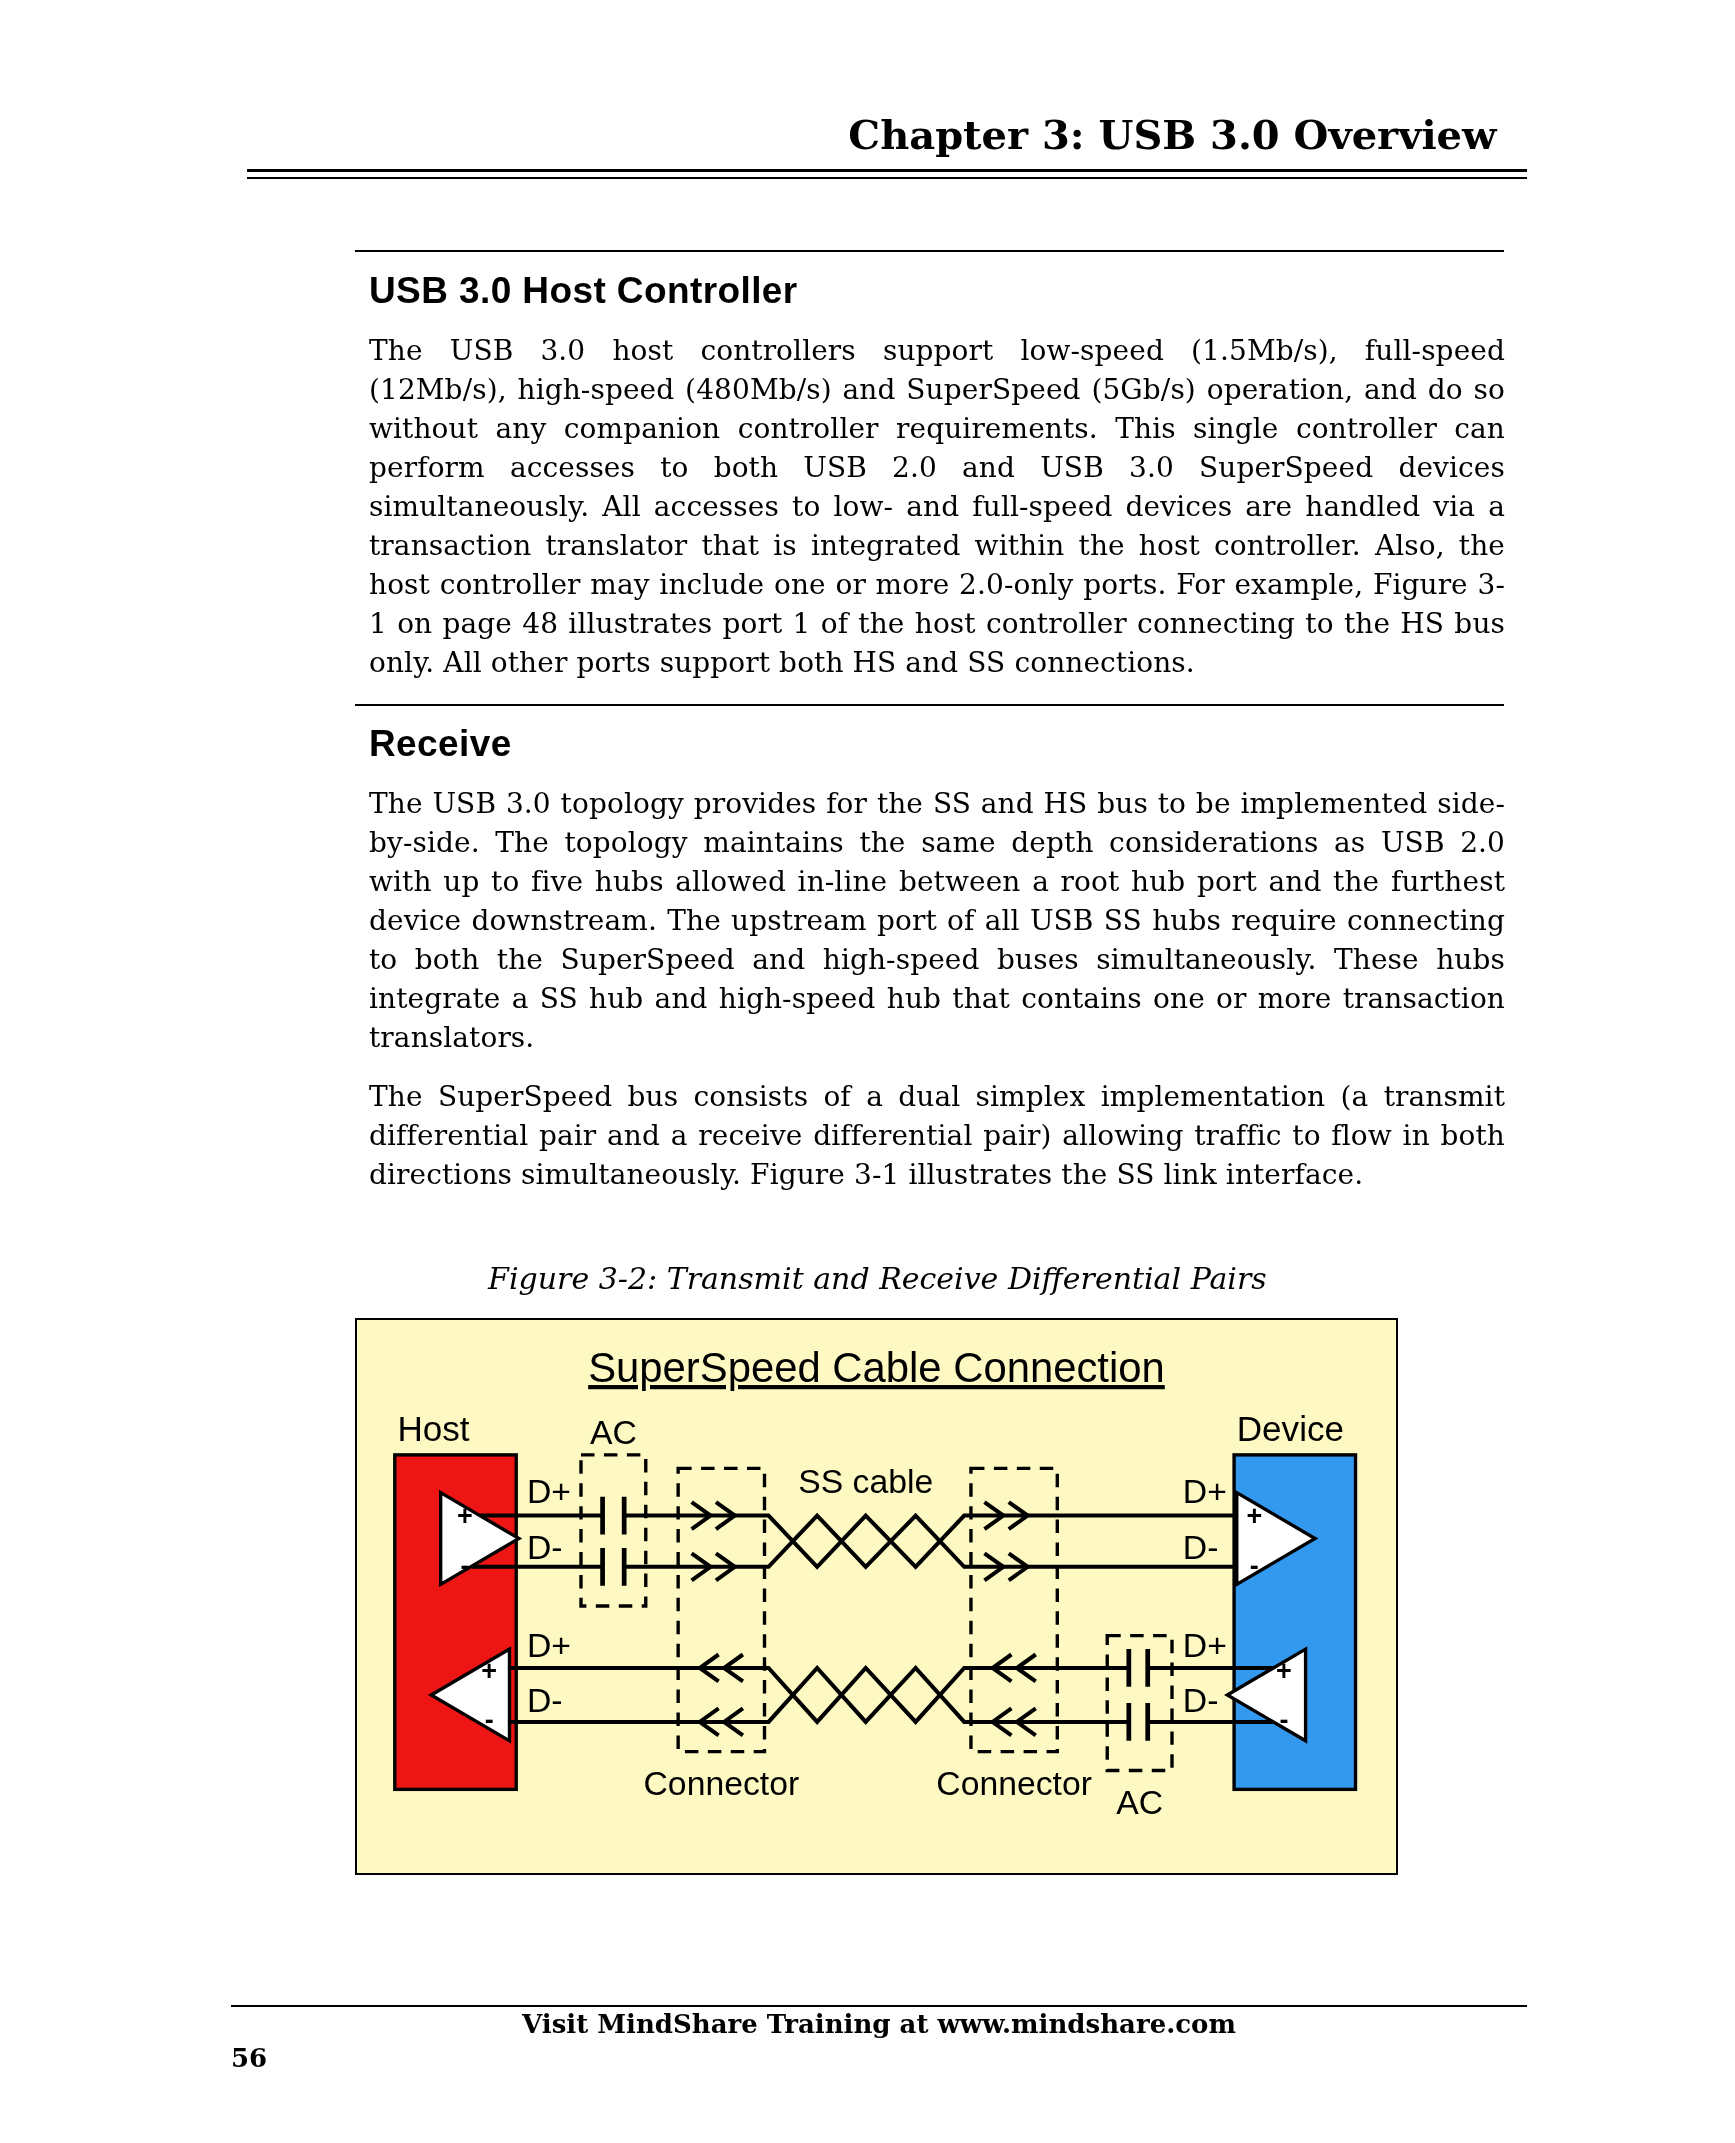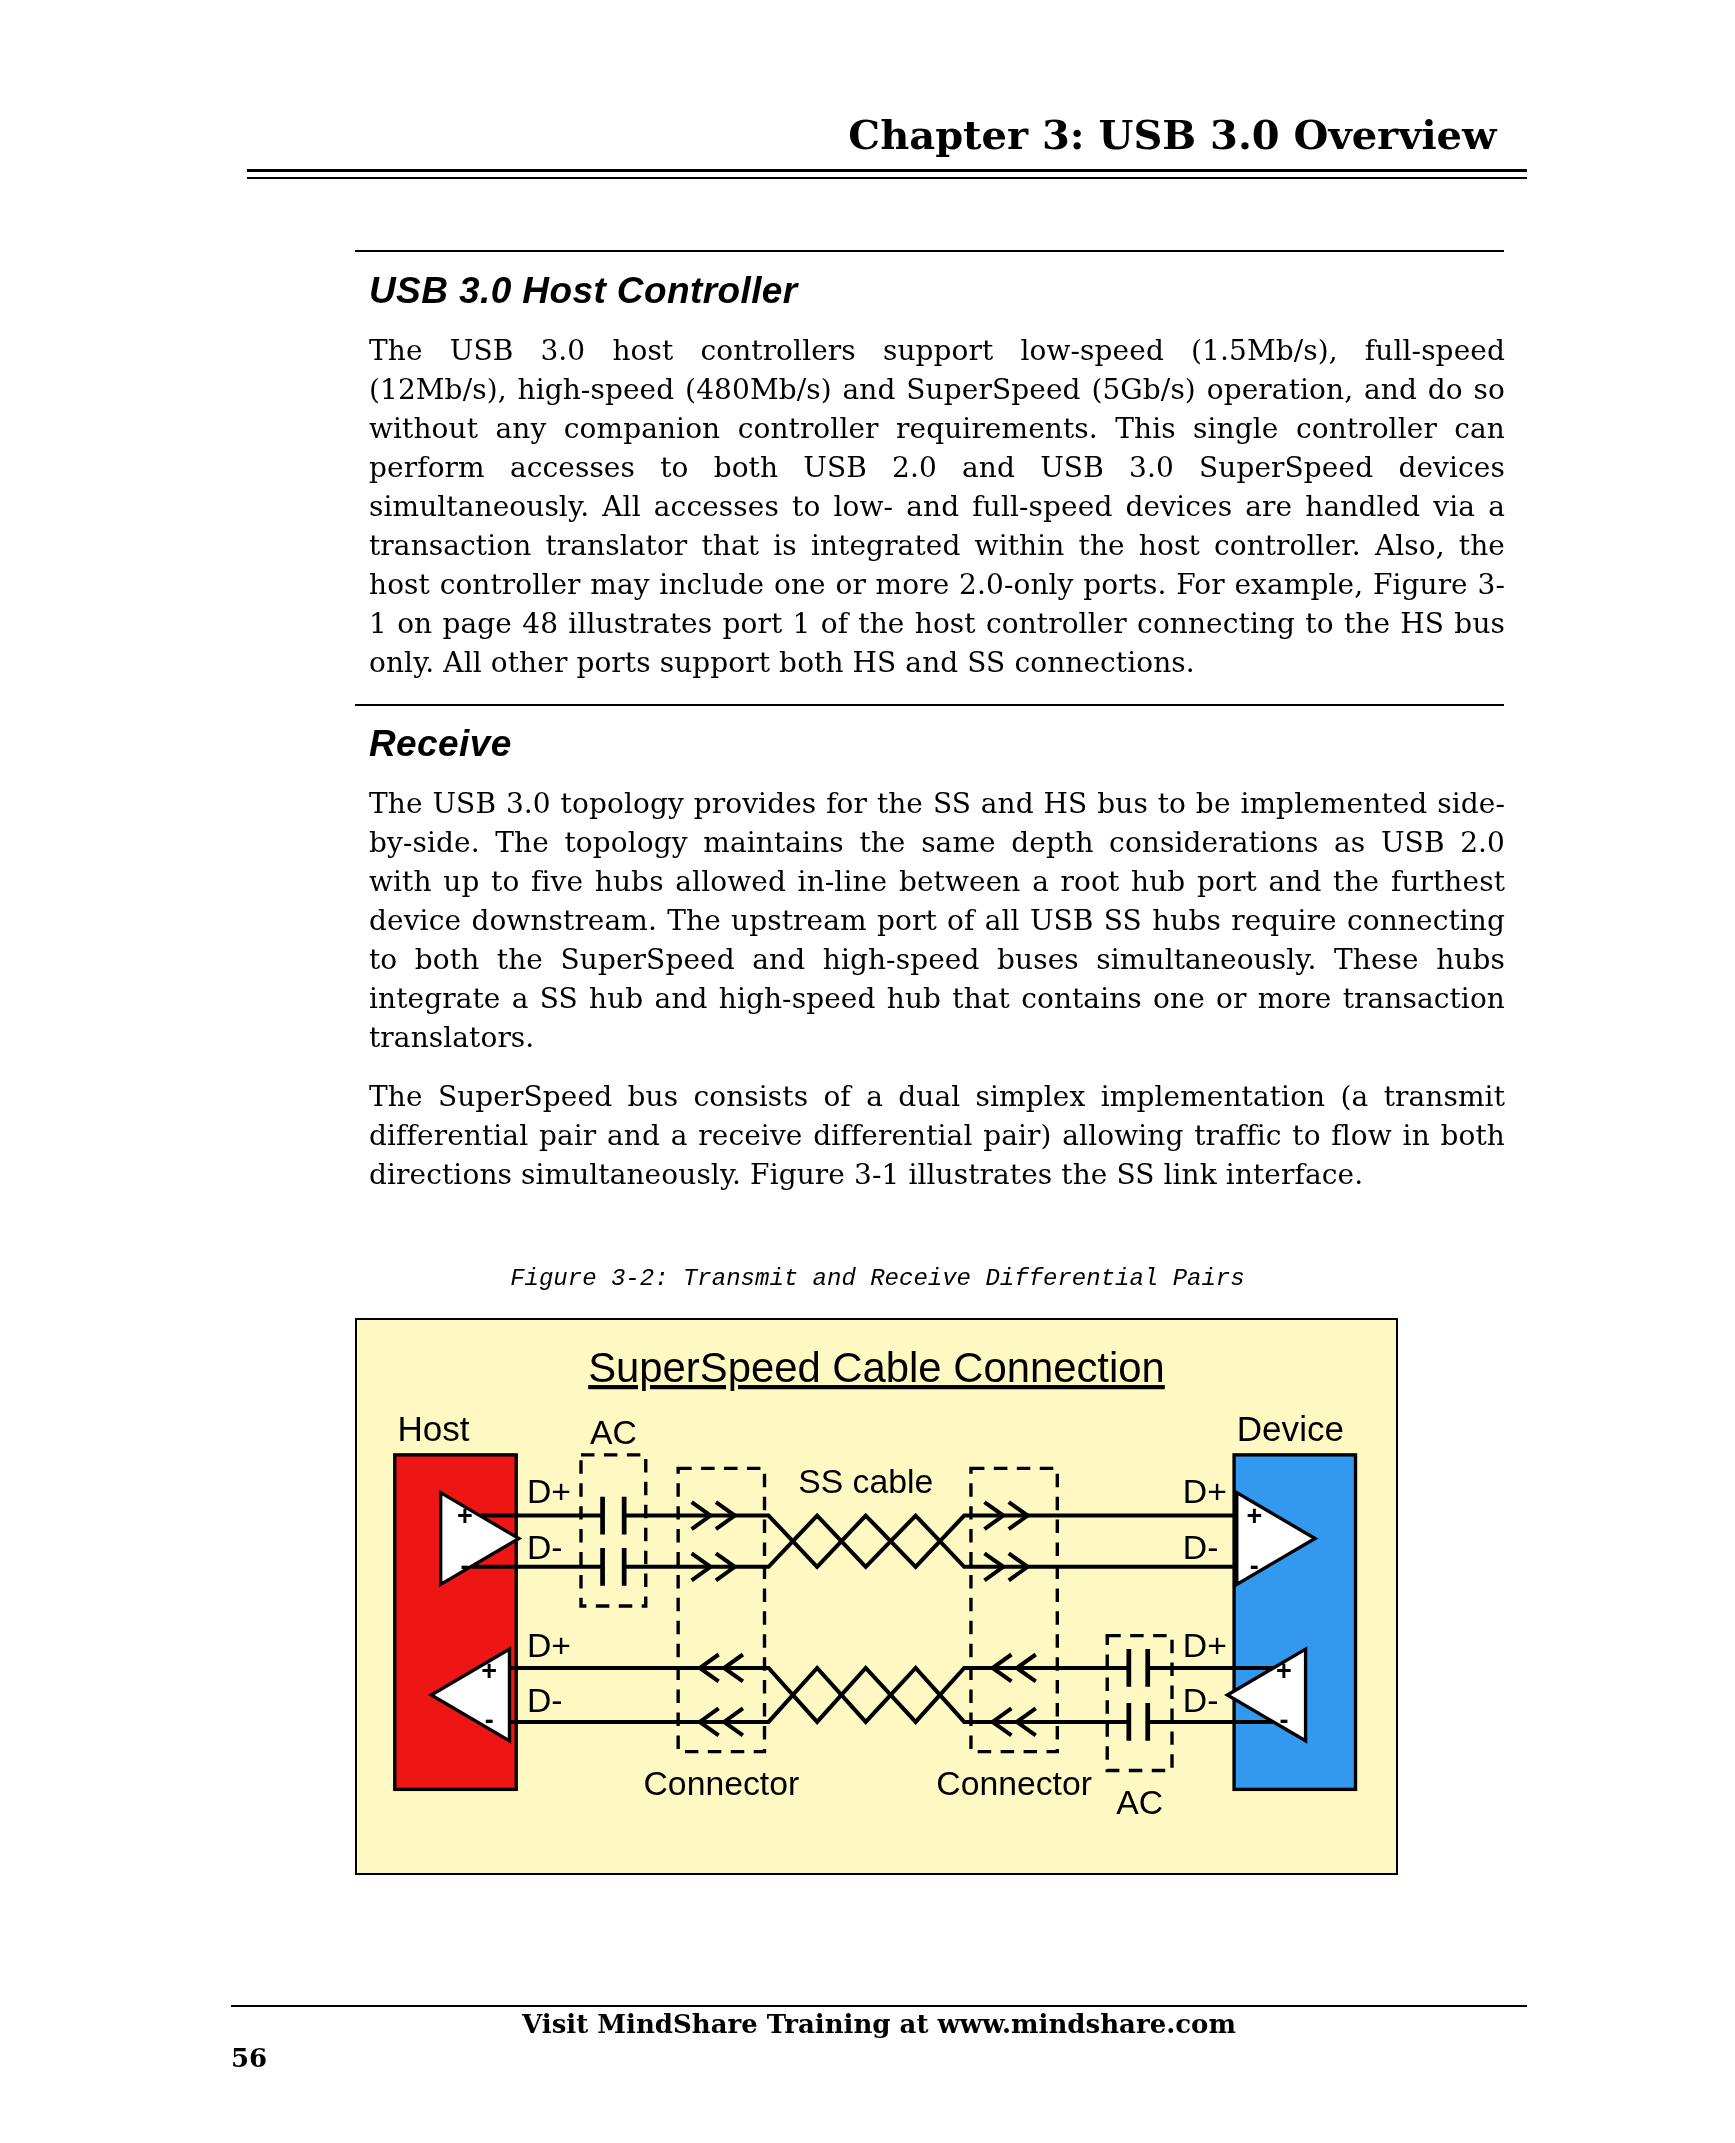"USB 3.0 Host Controller" h2.section-heading { font-style: italic -> none }
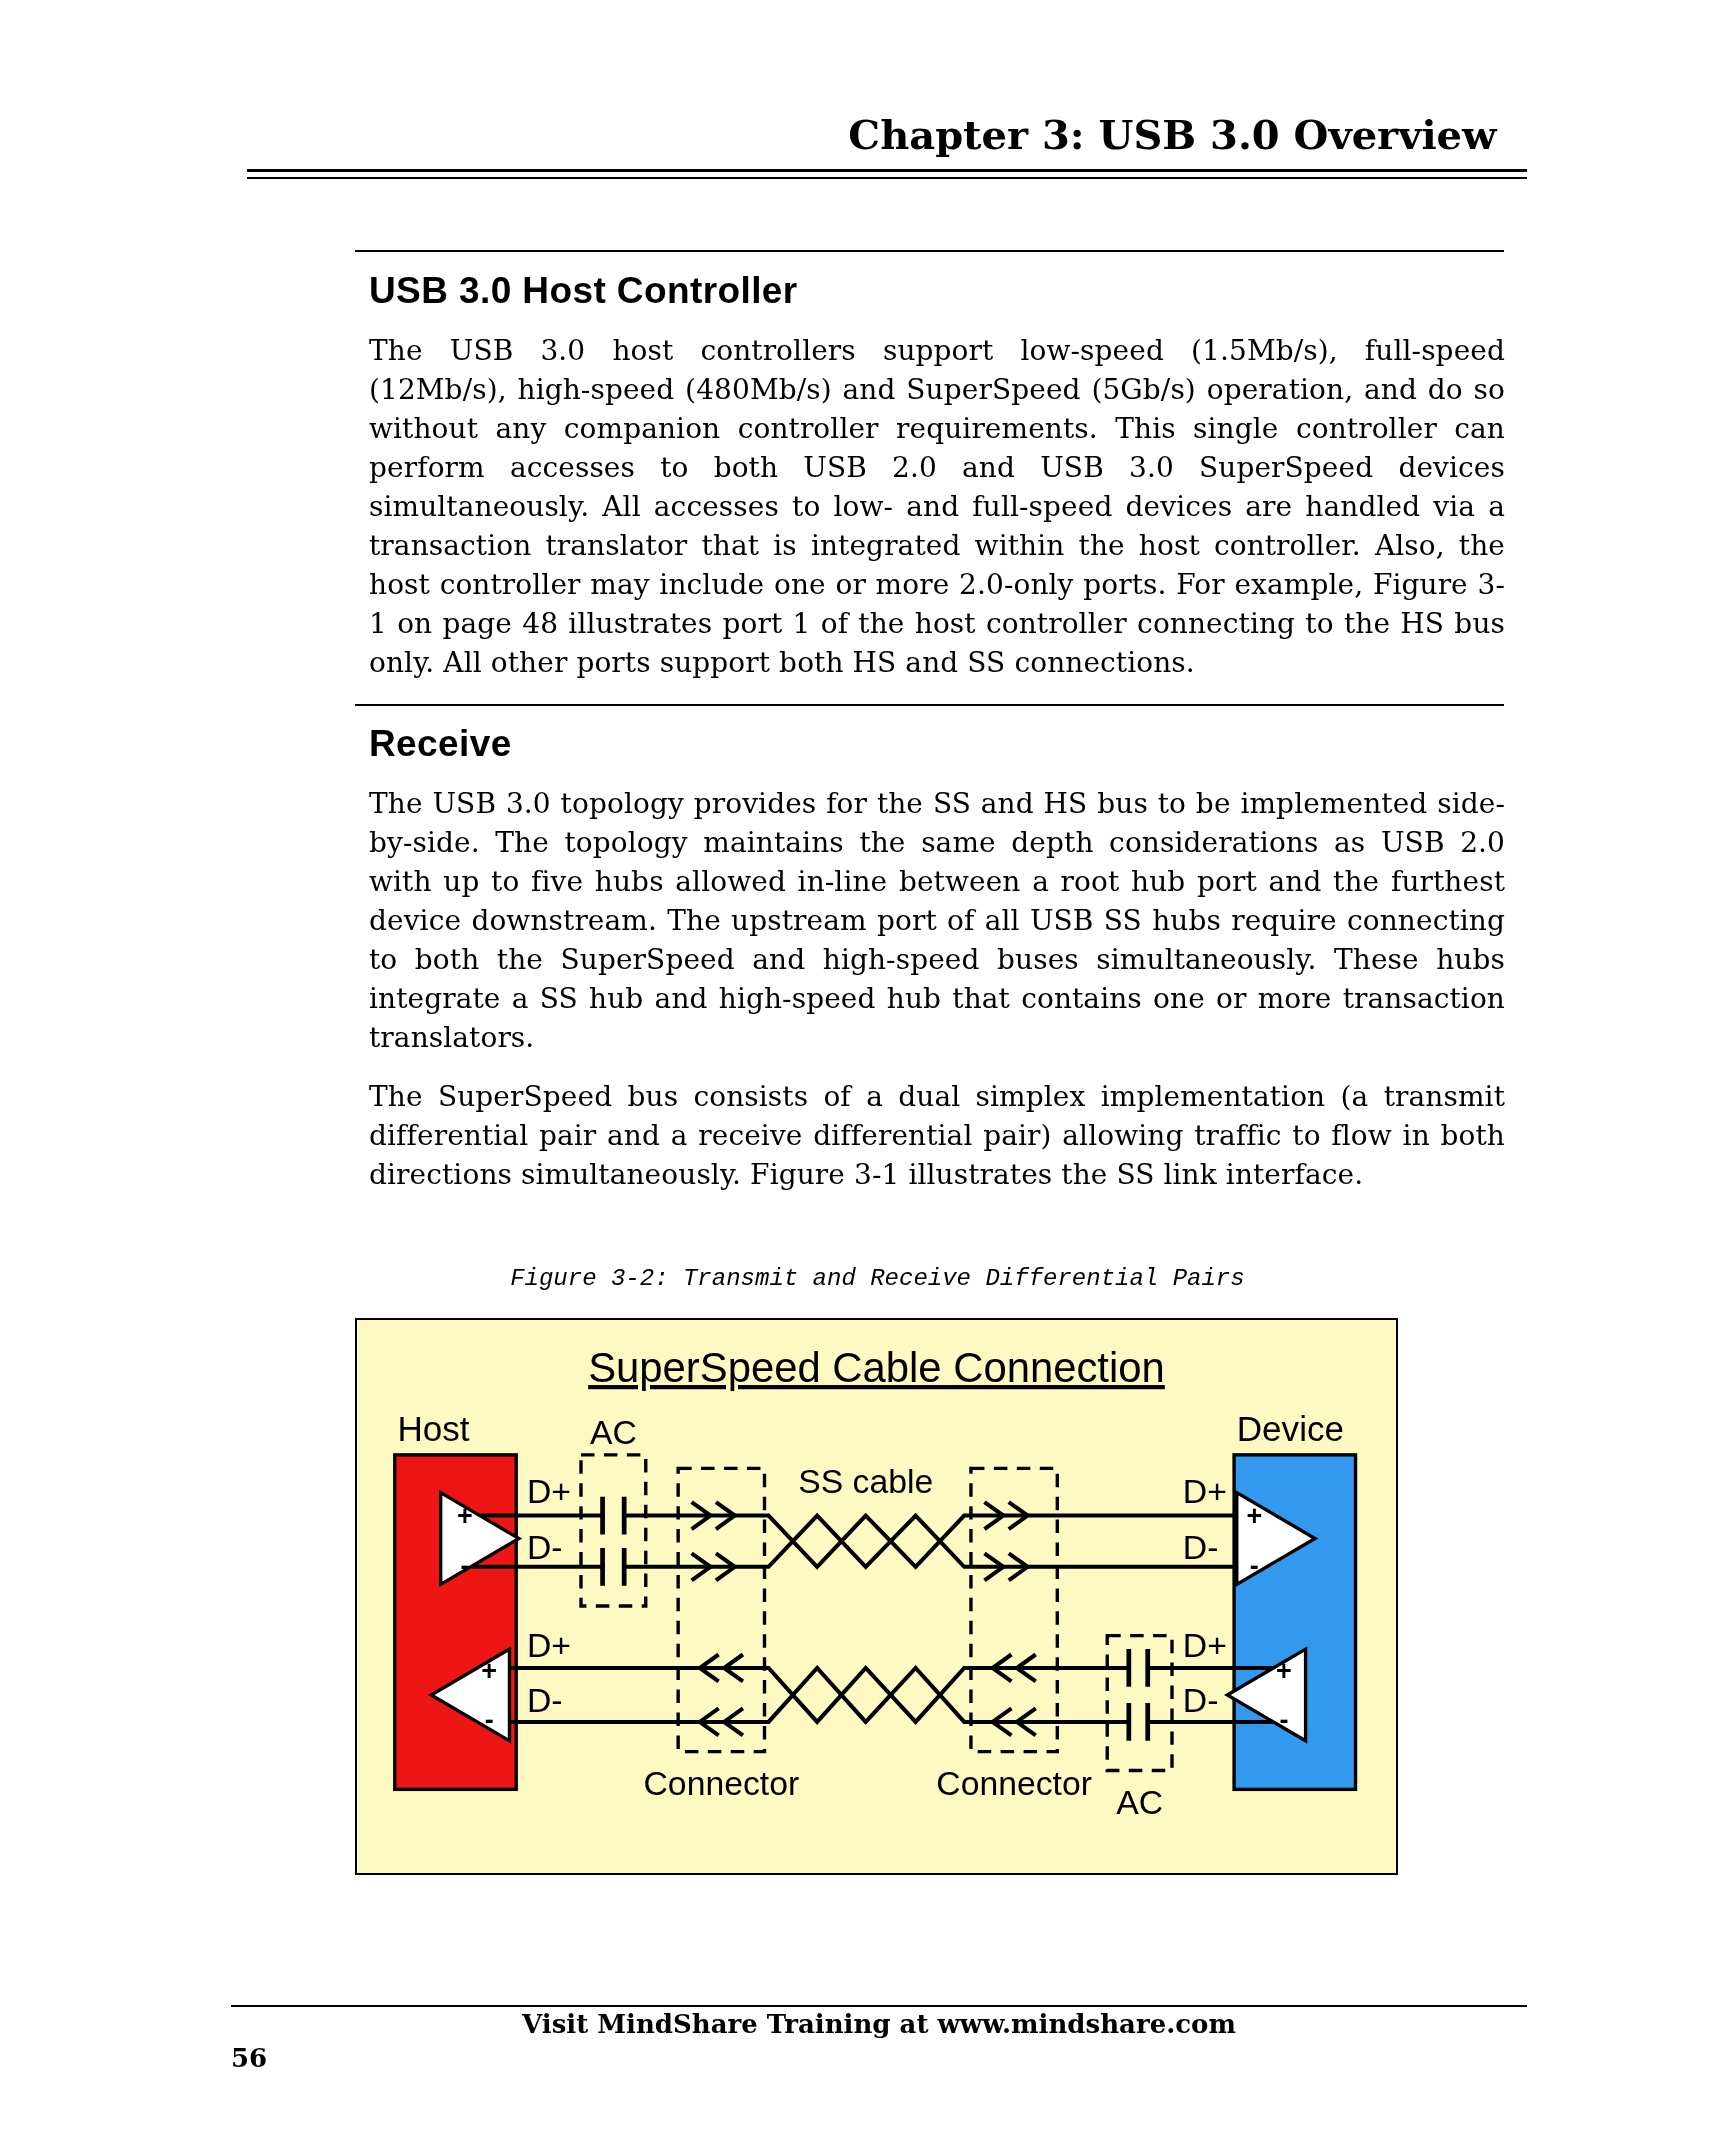"Figure 3-2: Transmit and Receive" .figure-caption { font-family: Liberation Mono, monospace -> none; font-size: 24px -> 30px }
